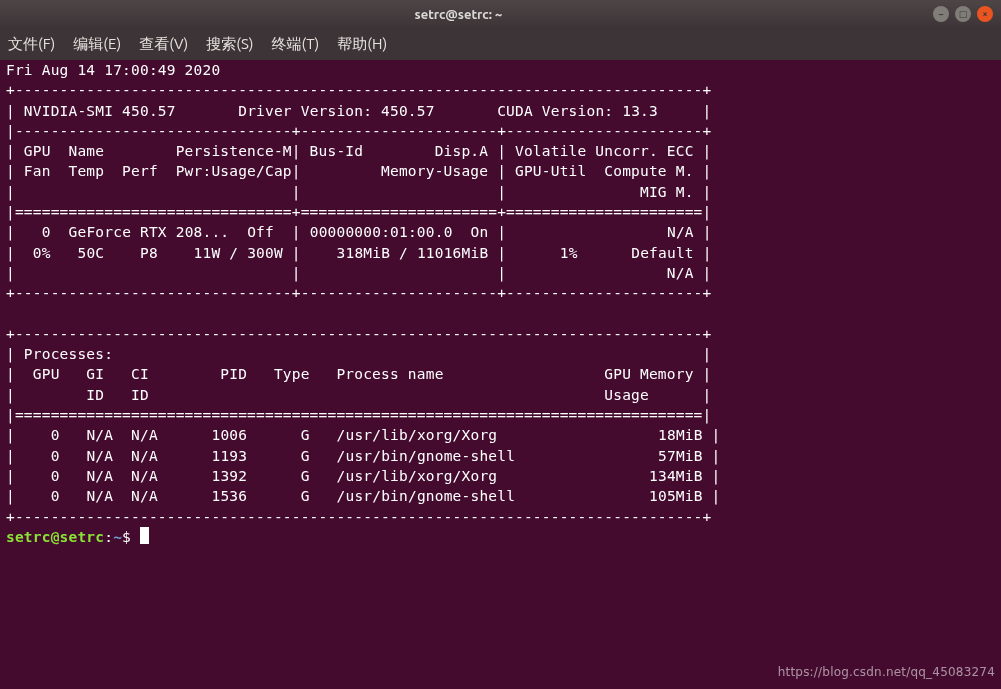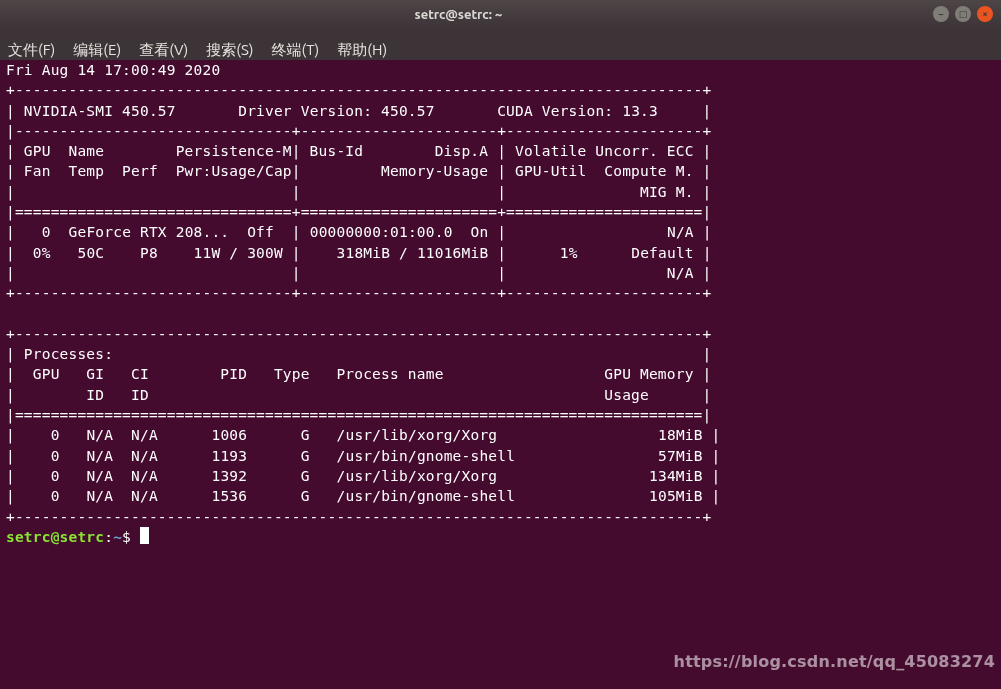"文件(F)" .menubar { align-items: flex-end -> center }
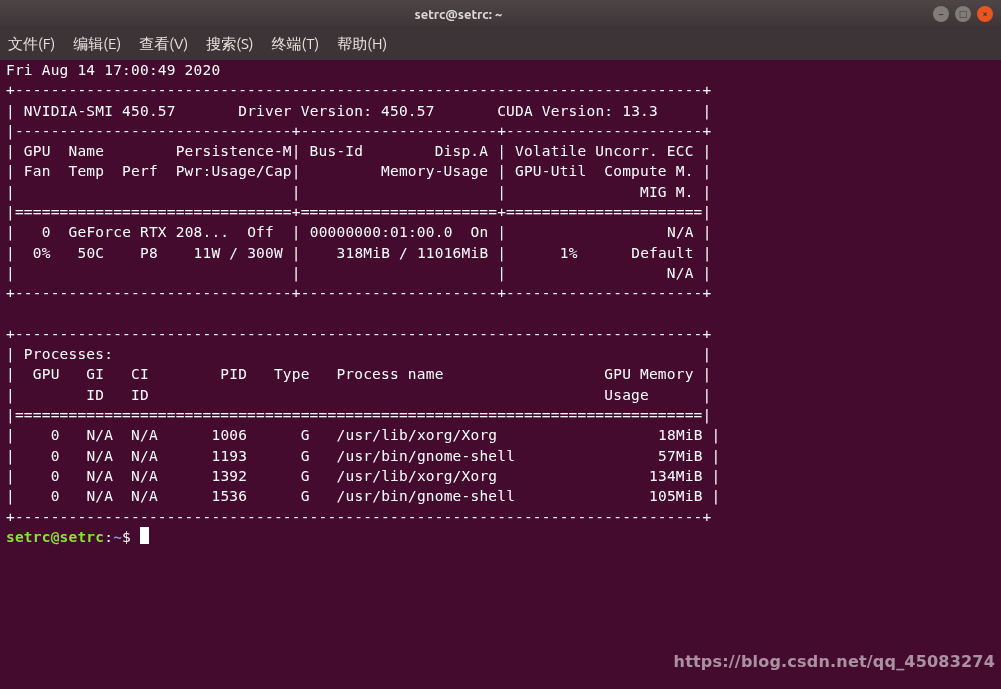"https://blog.csdn.net/qq_45083274" .watermark { bottom: 16px -> 8px; font-size: 16px -> 12px; font-weight: bold -> none }
